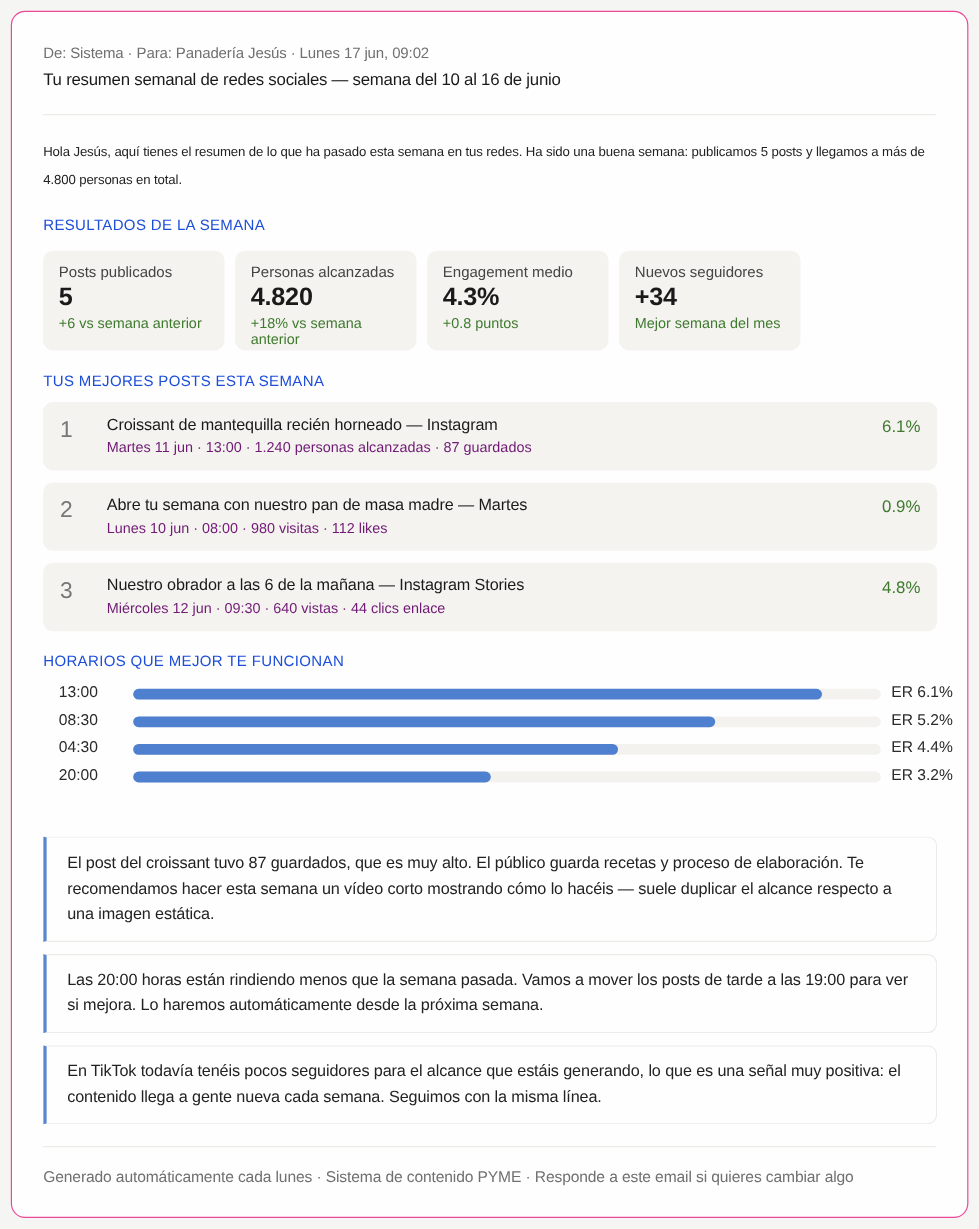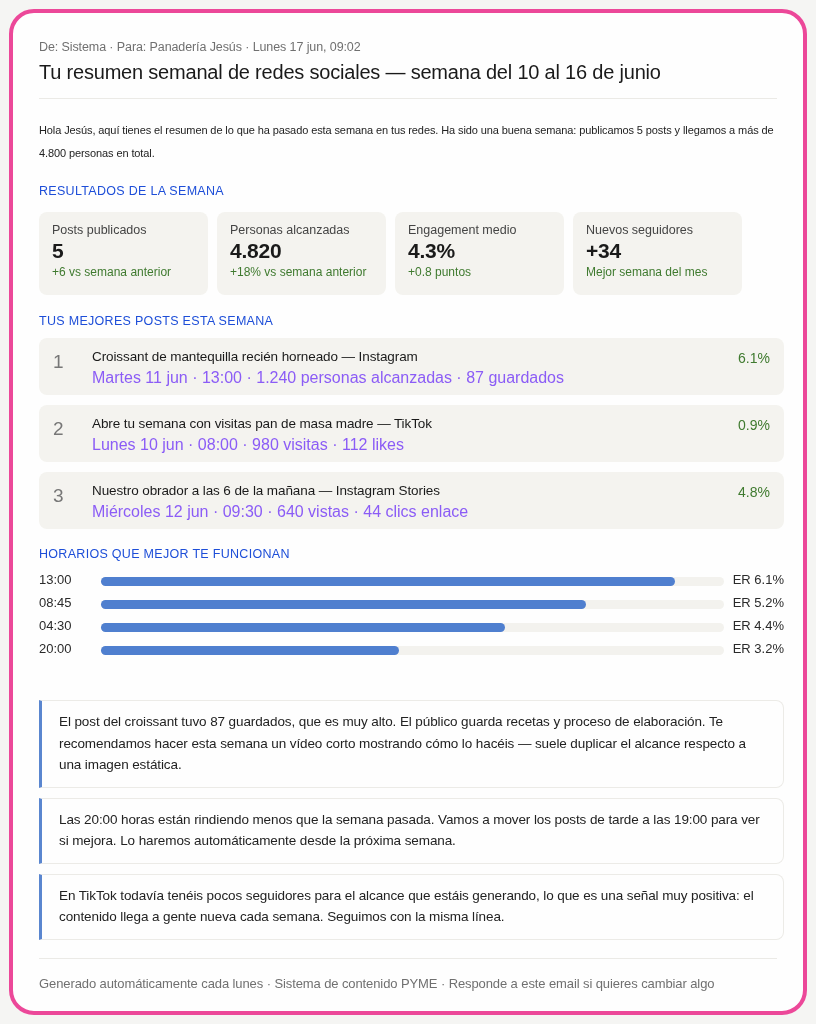"De: Sistema · Para: Panadería" .card { border: 4px solid #ec4899 -> 1px solid #ec4899; border-radius: 25px -> 12px }
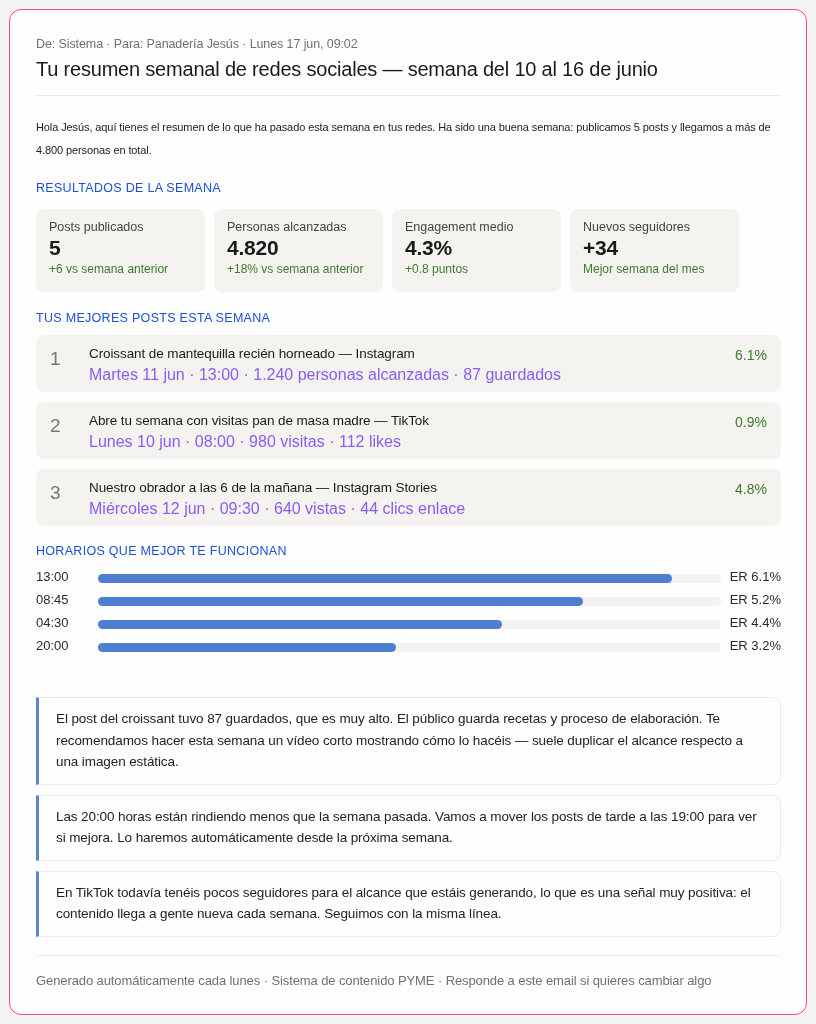"Tu resumen semanal de redes" .title { font-size: 20px -> 14px }
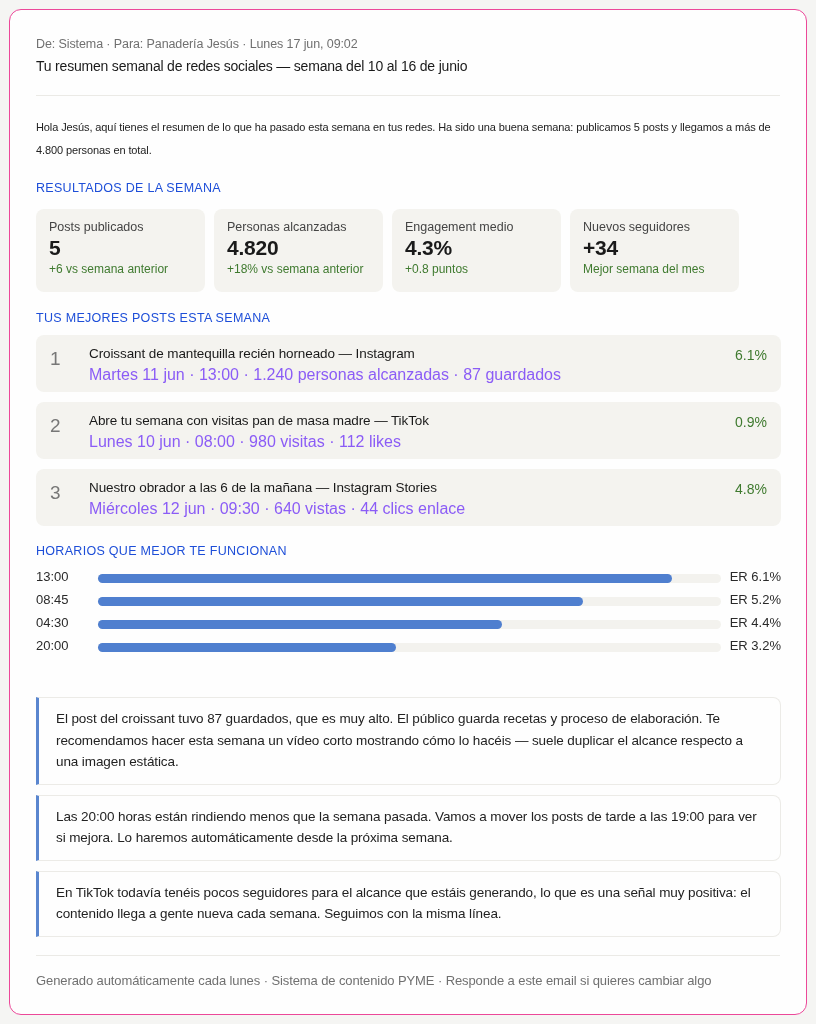"Posts publicados" .stats { width: 703px -> 631px }
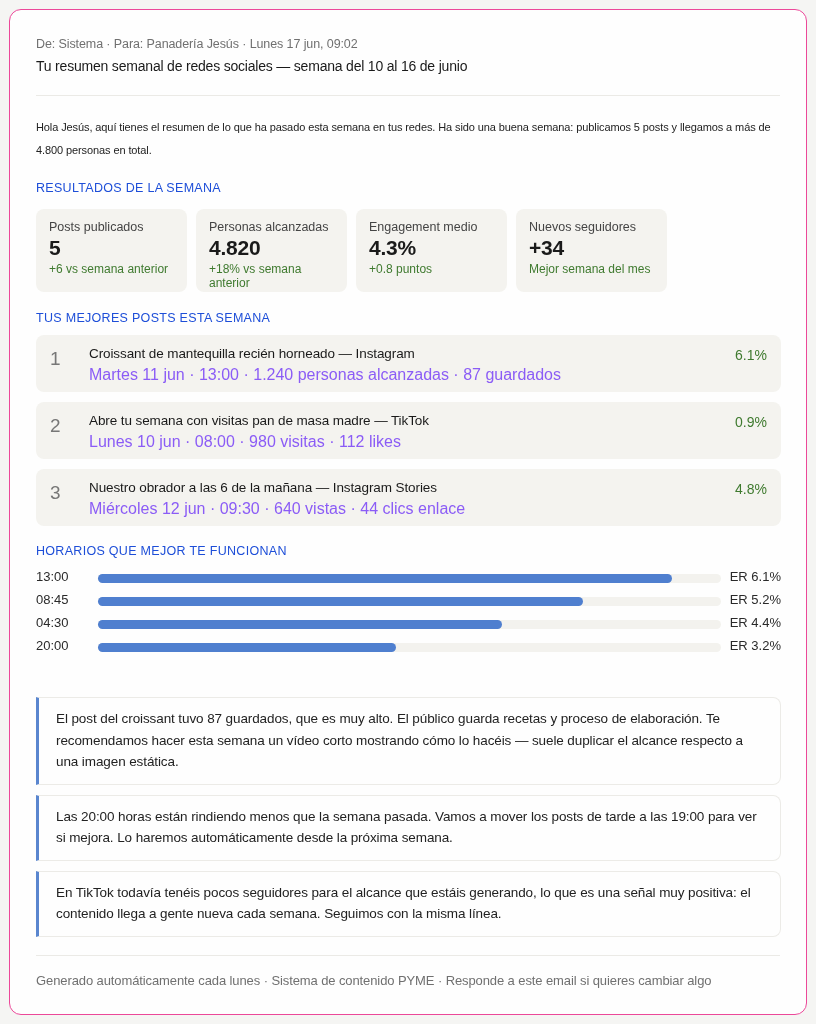"Martes 11 jun · 13:00" .post-meta { color: #8b5cf6 -> #701a75; font-size: 16px -> 12px }
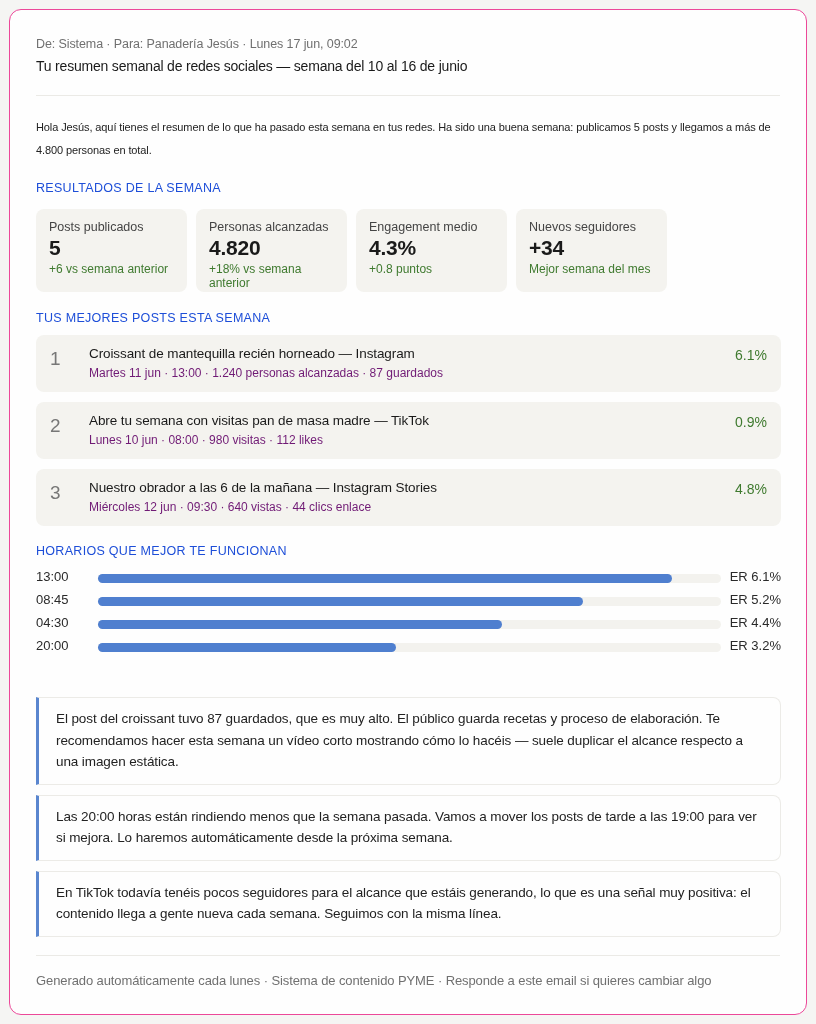"Abre tu semana con visitas" div.post-title { text: visitas pan de masa madre — TikTok -> nuestro pan de masa madre — Martes }
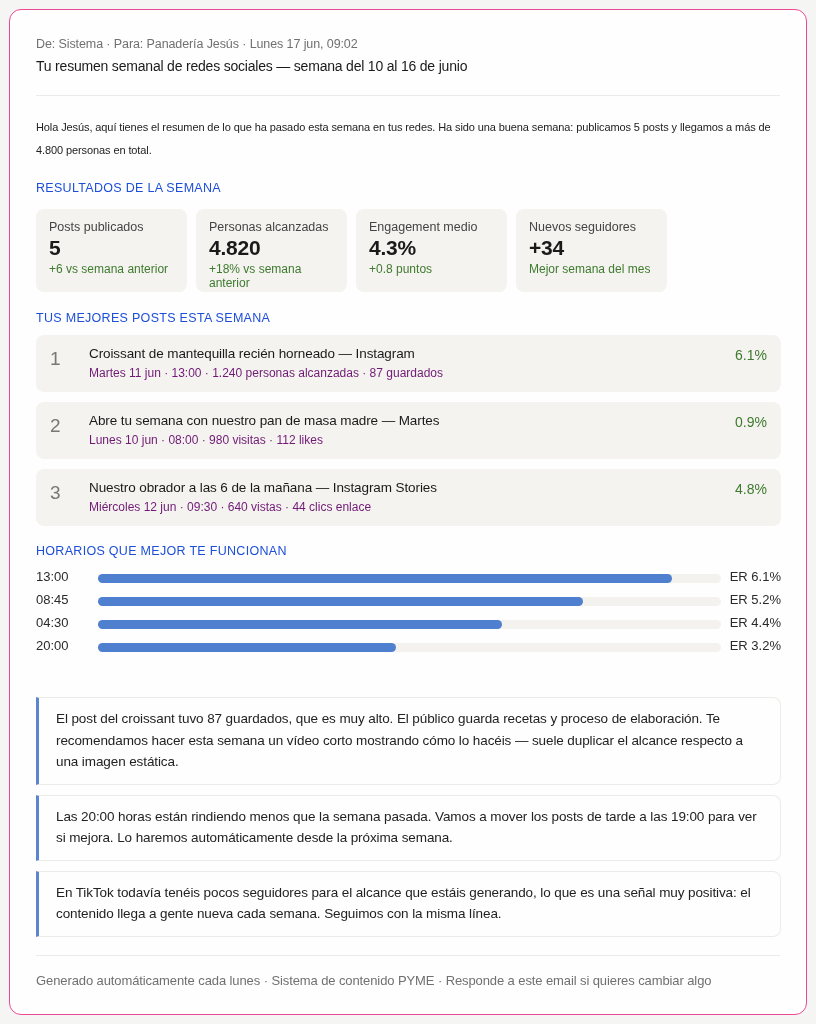"13:00" .bars { left: 26px -> 39px }
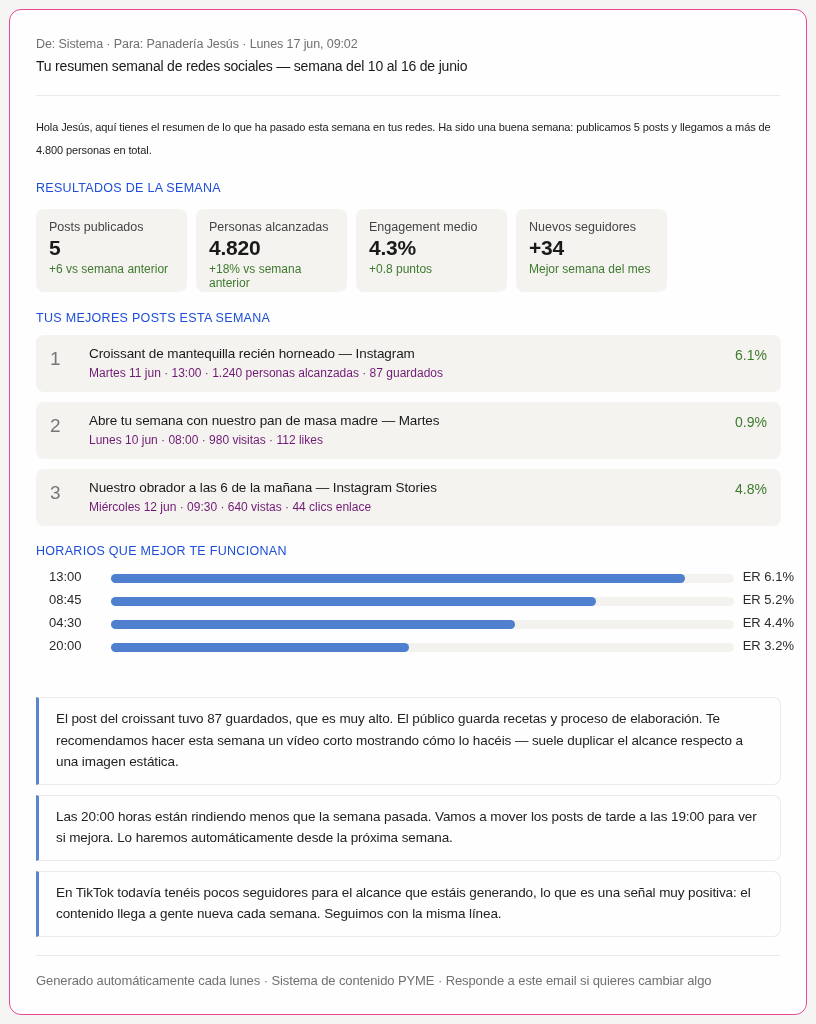"08:45" div.bar-label { text: 08:45 -> 08:30 }
